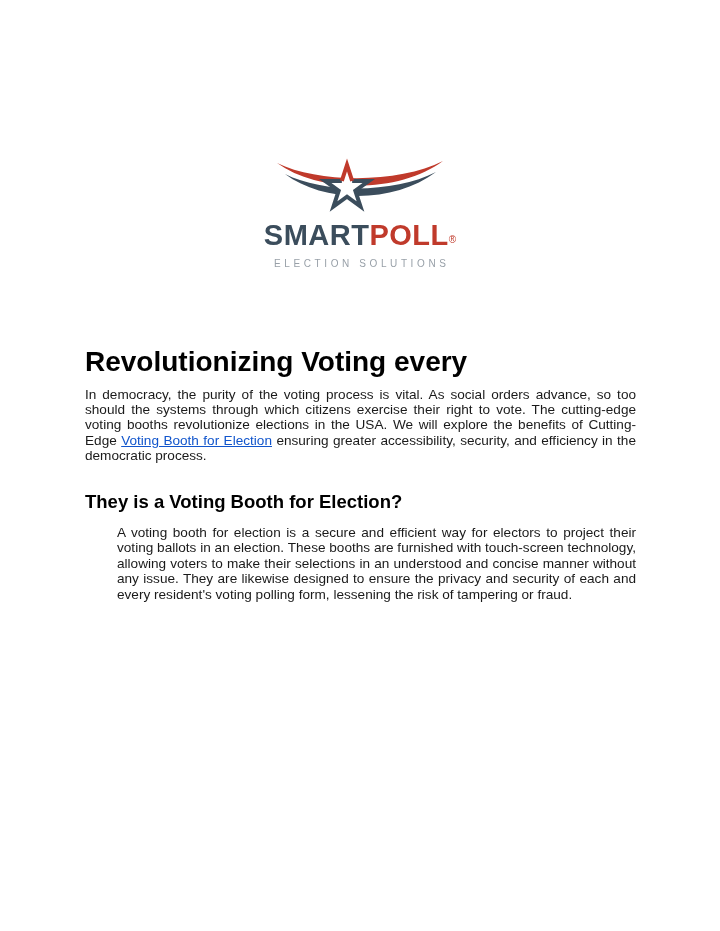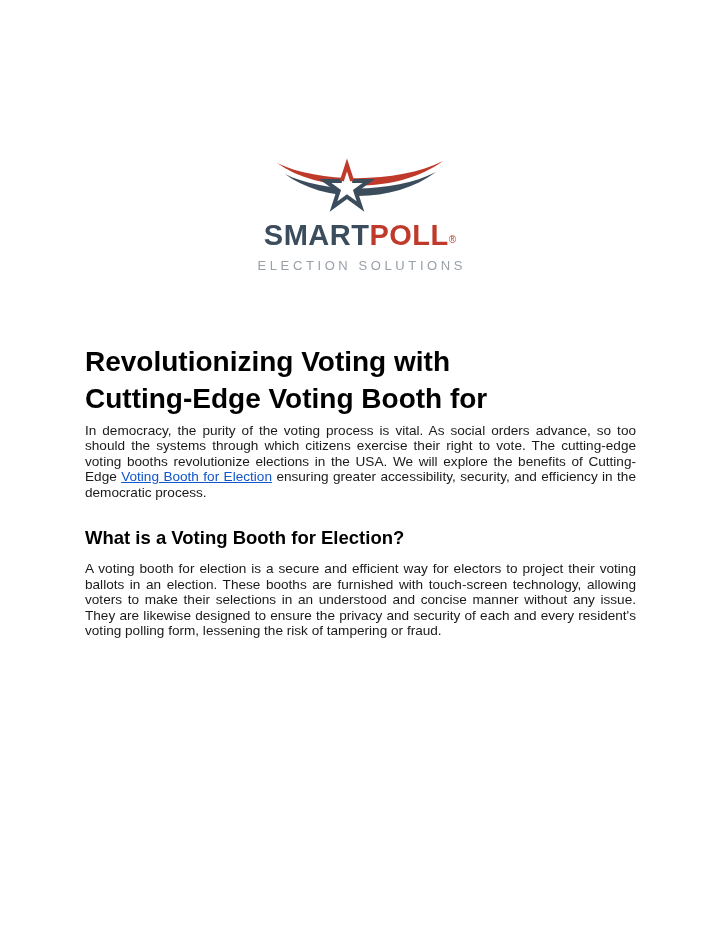"ELECTION SOLUTIONS" .tagline { font-size: 13px -> 10px }
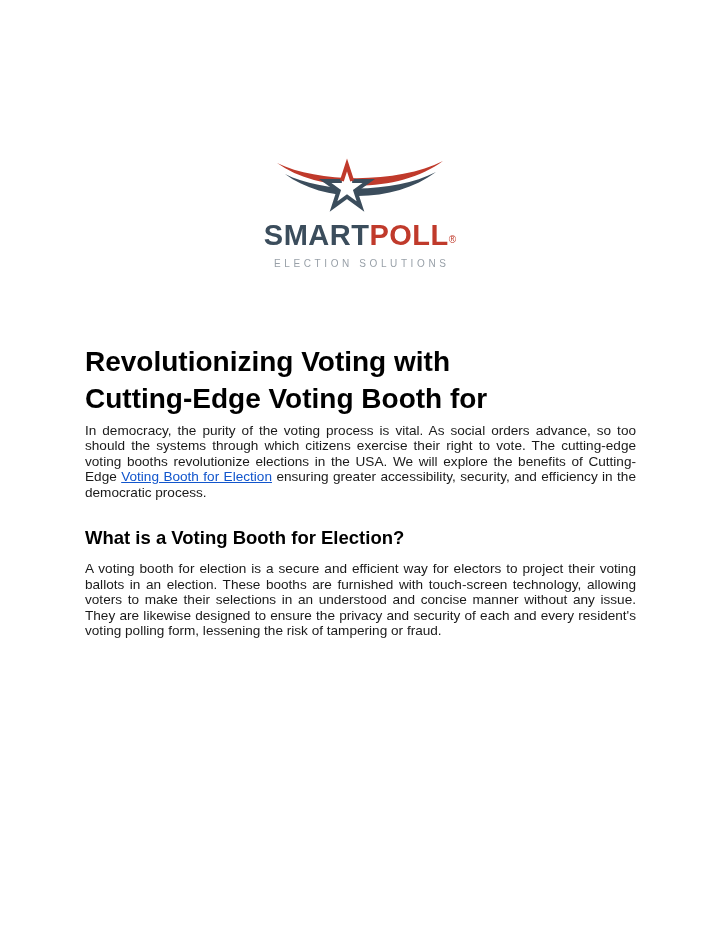"Revolutionizing Voting with" span { text: with -> every }
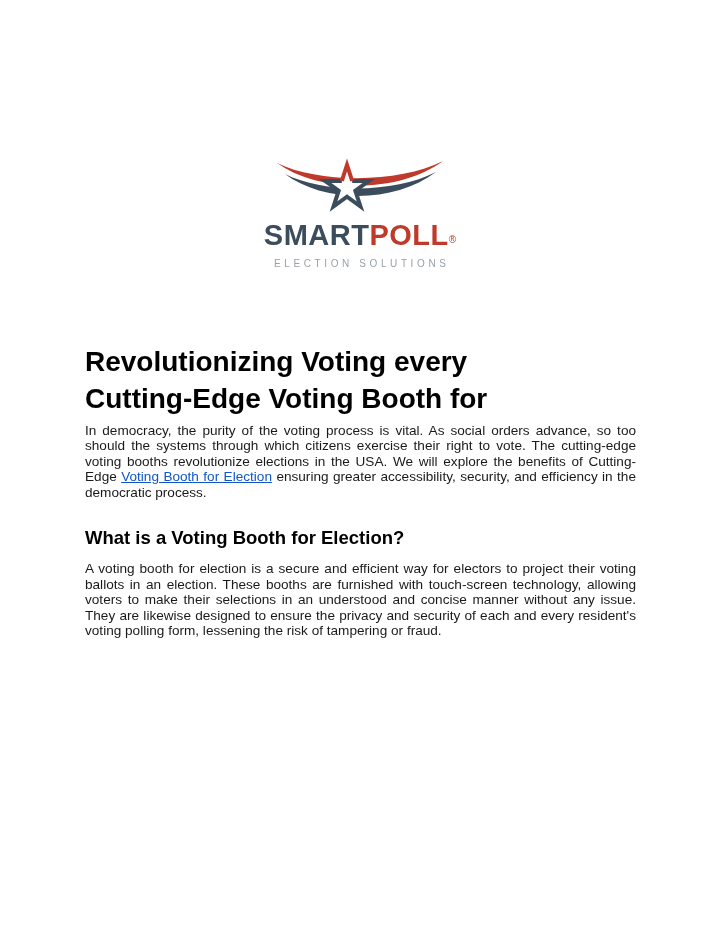"Cutting-Edge Voting Booth for" span { html: <span>Cutting-Edge Voting Booth for</span> -> none }
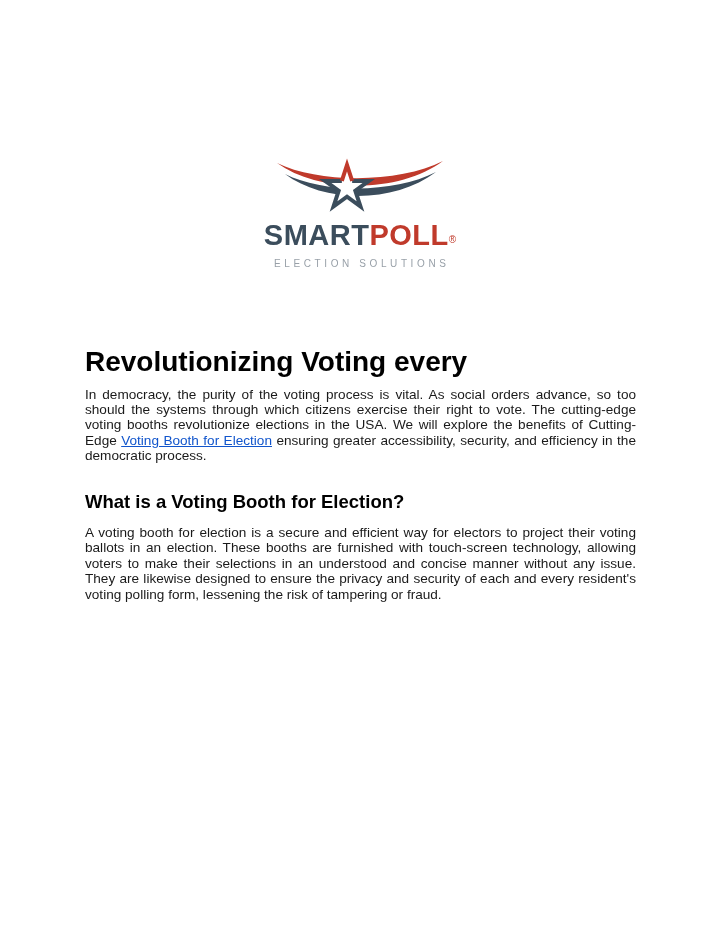"What is a Voting Booth" h2.section-heading { text: What -> They }
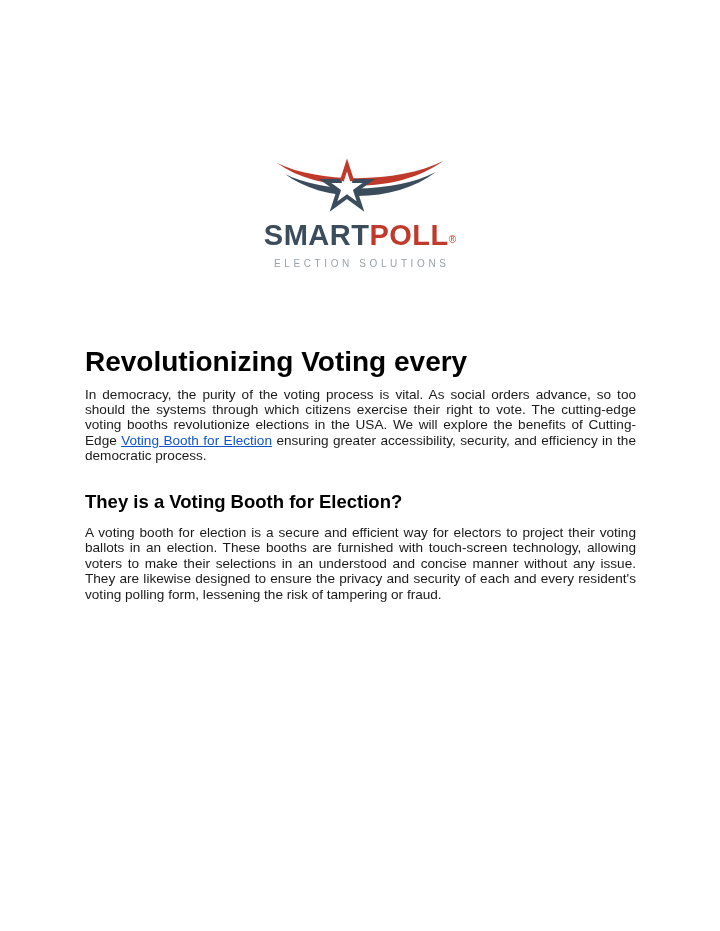"A voting booth for election" p.section-paragraph { margin-left: none -> 32px }
